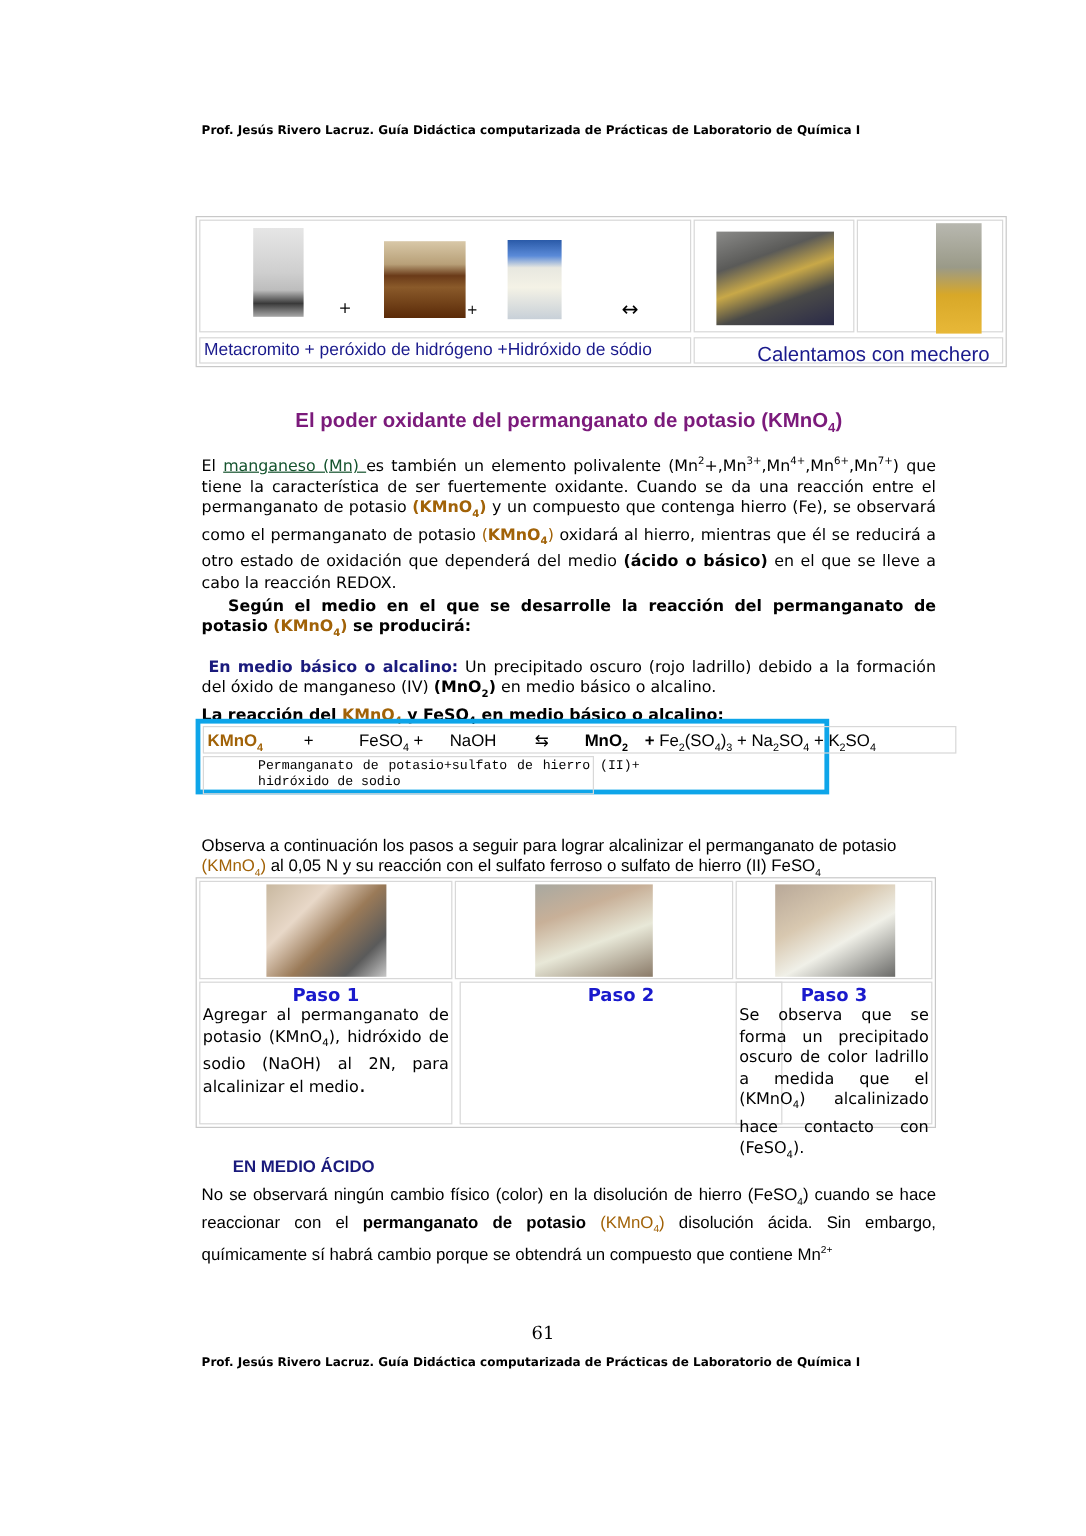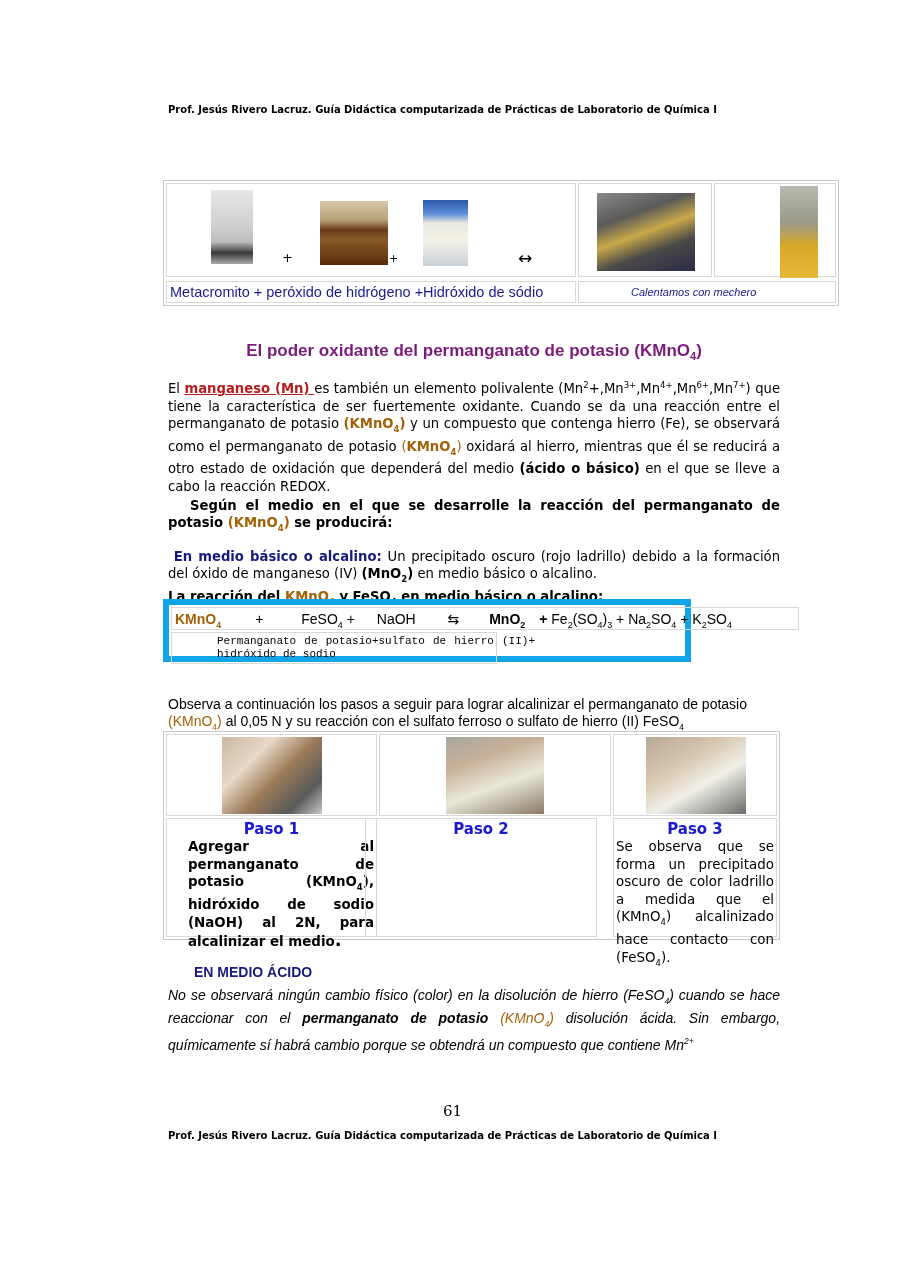"Calentamos con mechero" .cap2 { font-size: 11px -> 17px; font-style: italic -> none }
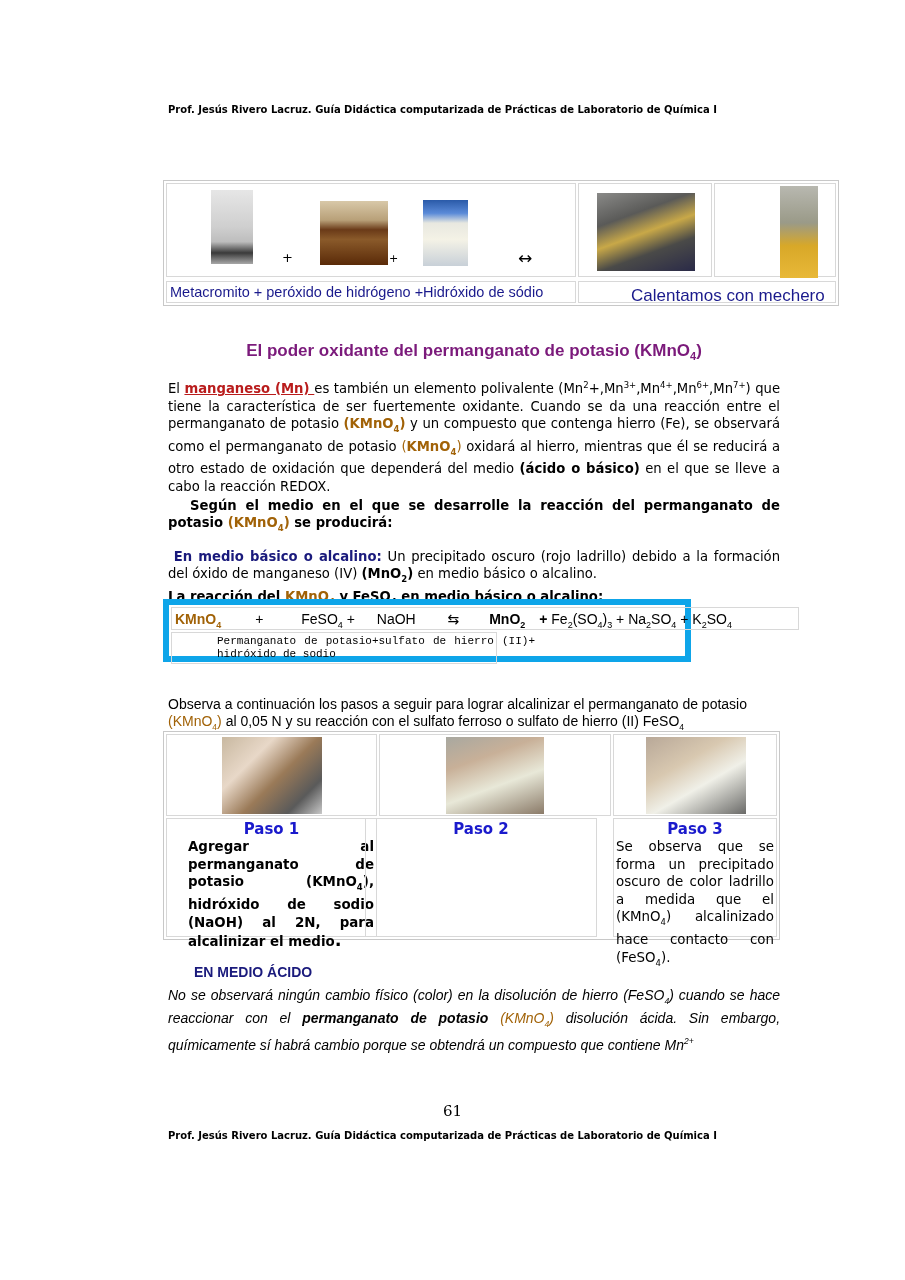"manganeso (Mn)" .link { color: #b91c1c -> #14532d; font-weight: bold -> normal }
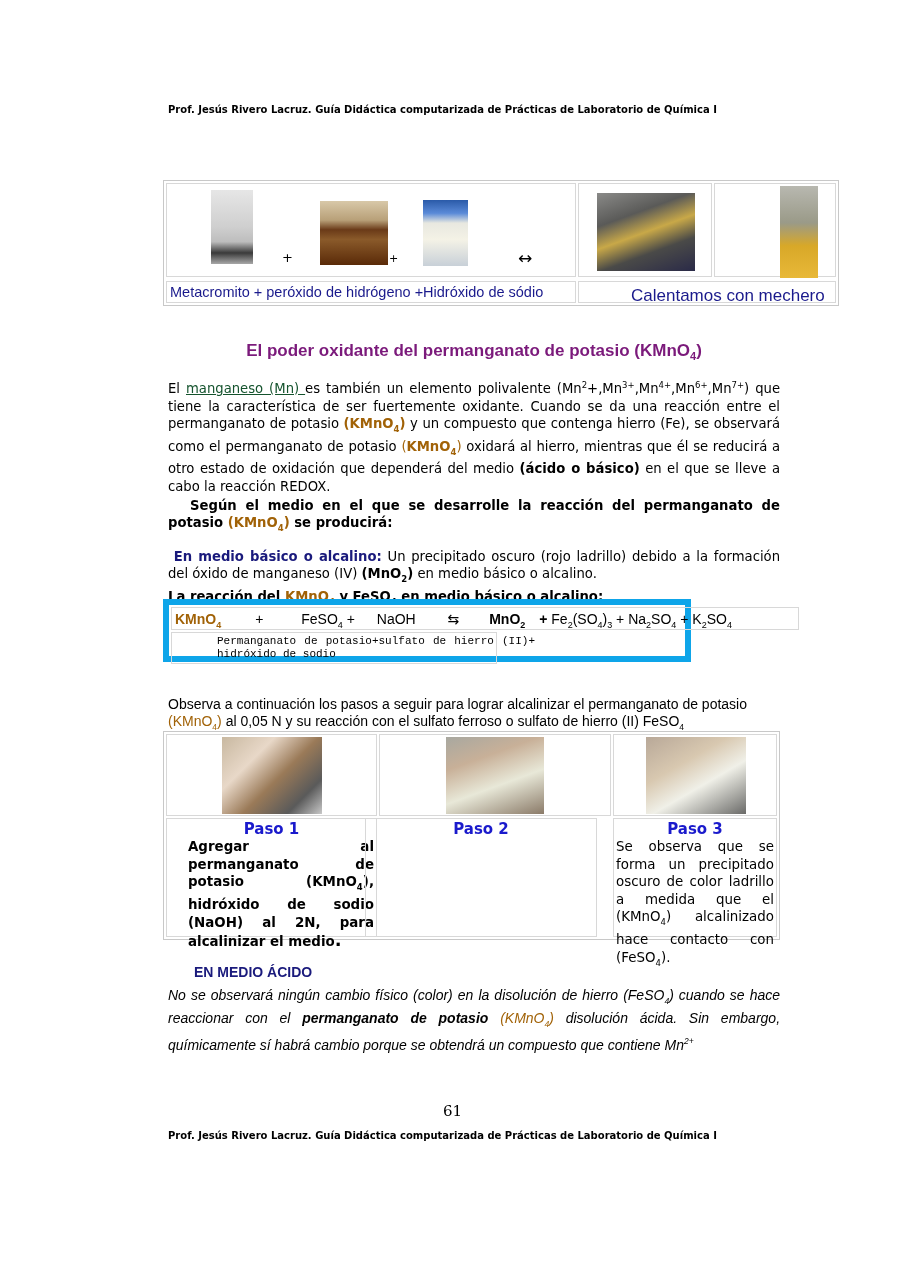"KMnO4 + FeSO4 + NaOH" .t2 { border: 6px solid #0ea5e9 -> 4px solid #0ea5e9 }
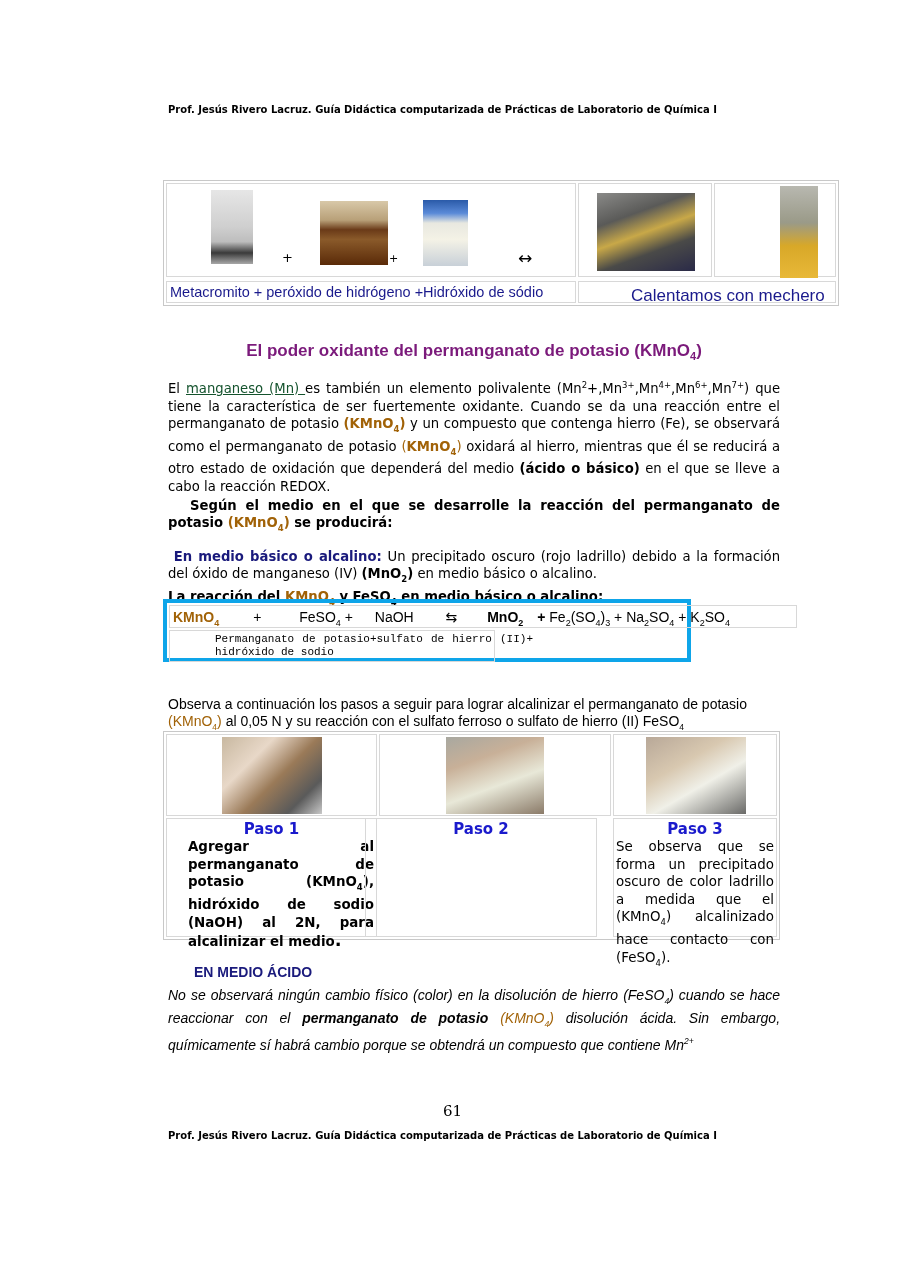"Paso 2" div.cell { left: 201px -> 219px; width: 232px -> 269px }
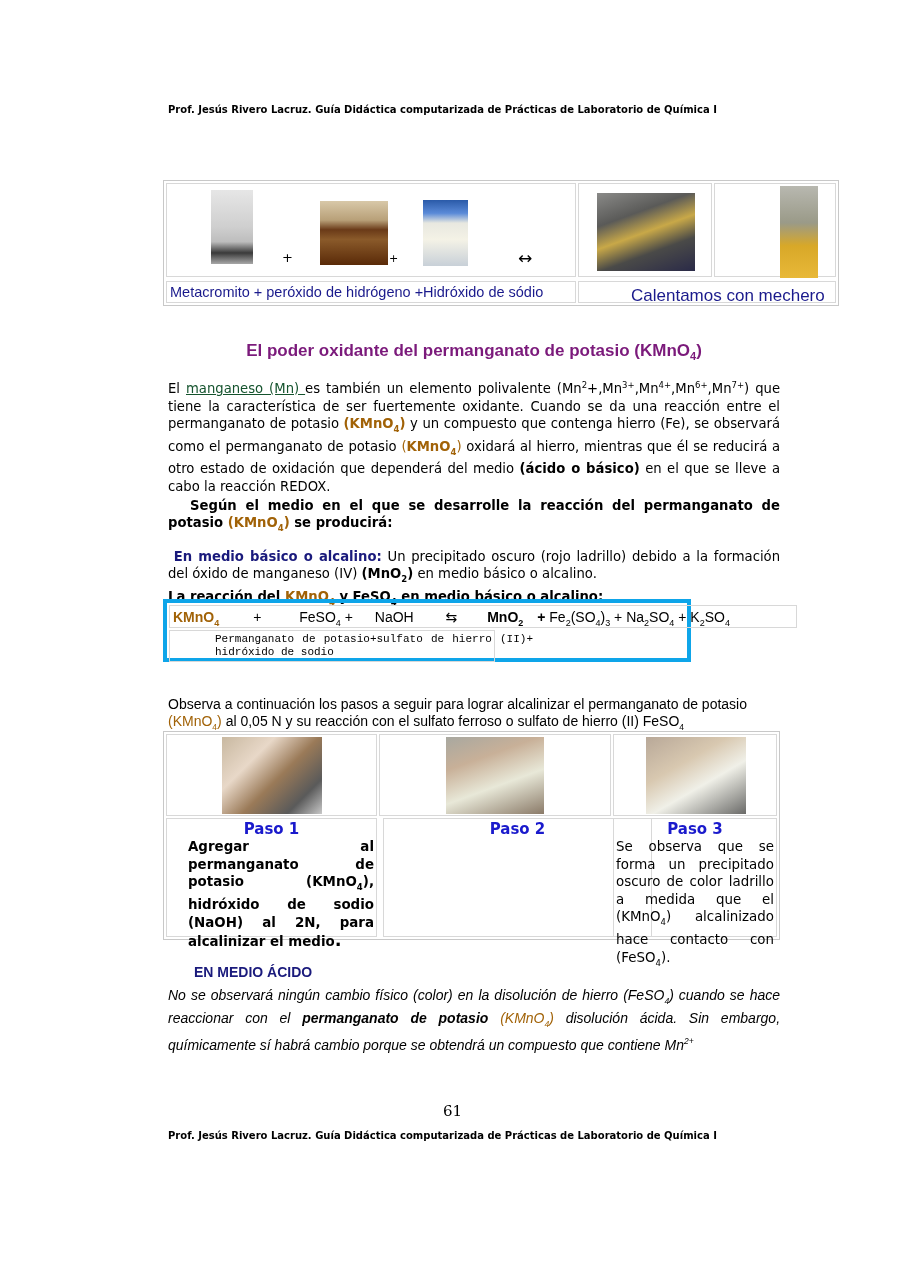"Agregar al permanganato de potasio" .stepb { font-weight: bold -> normal; margin-left: 19px -> none }
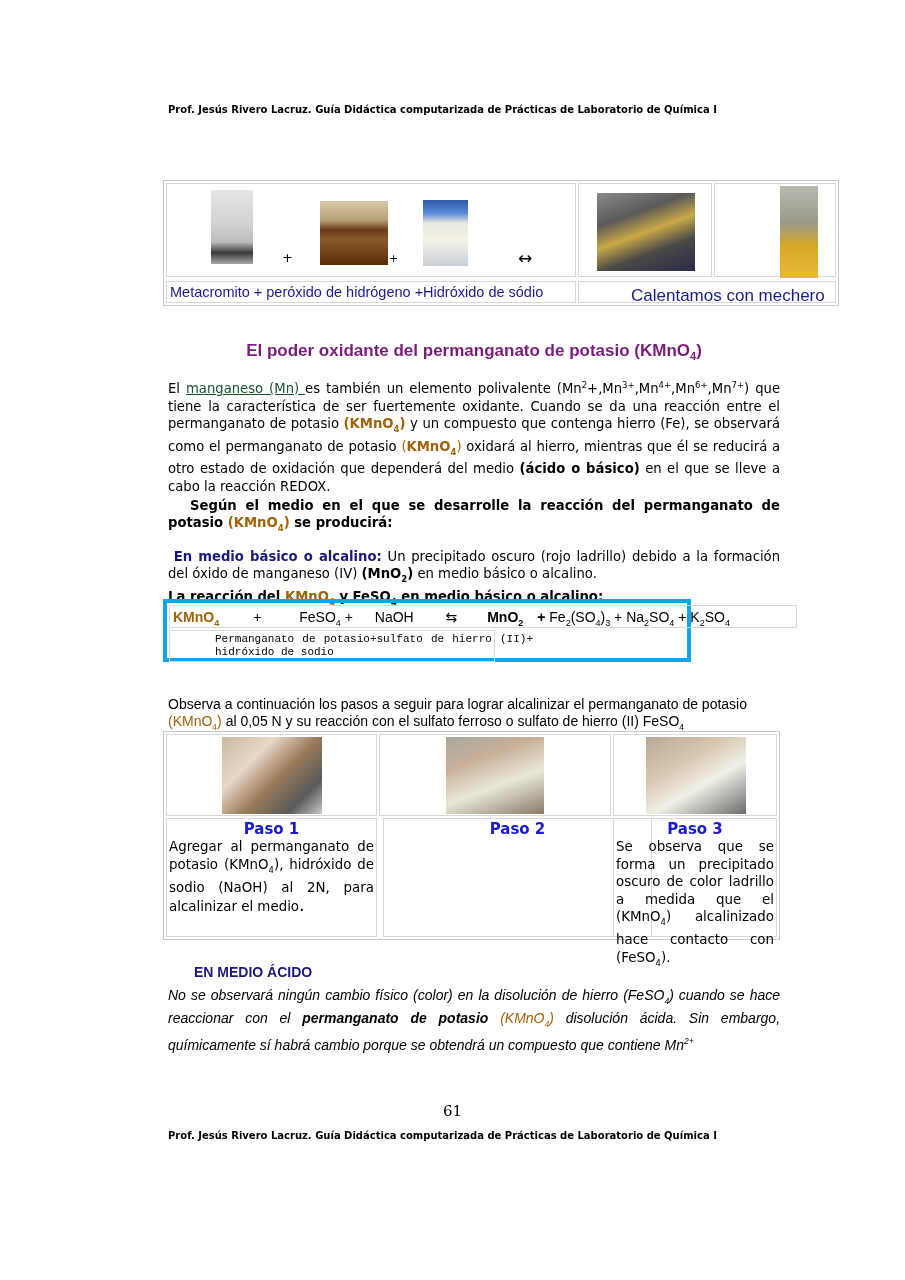"No se observará ningún cambio" div.abs { font-style: italic -> none }
